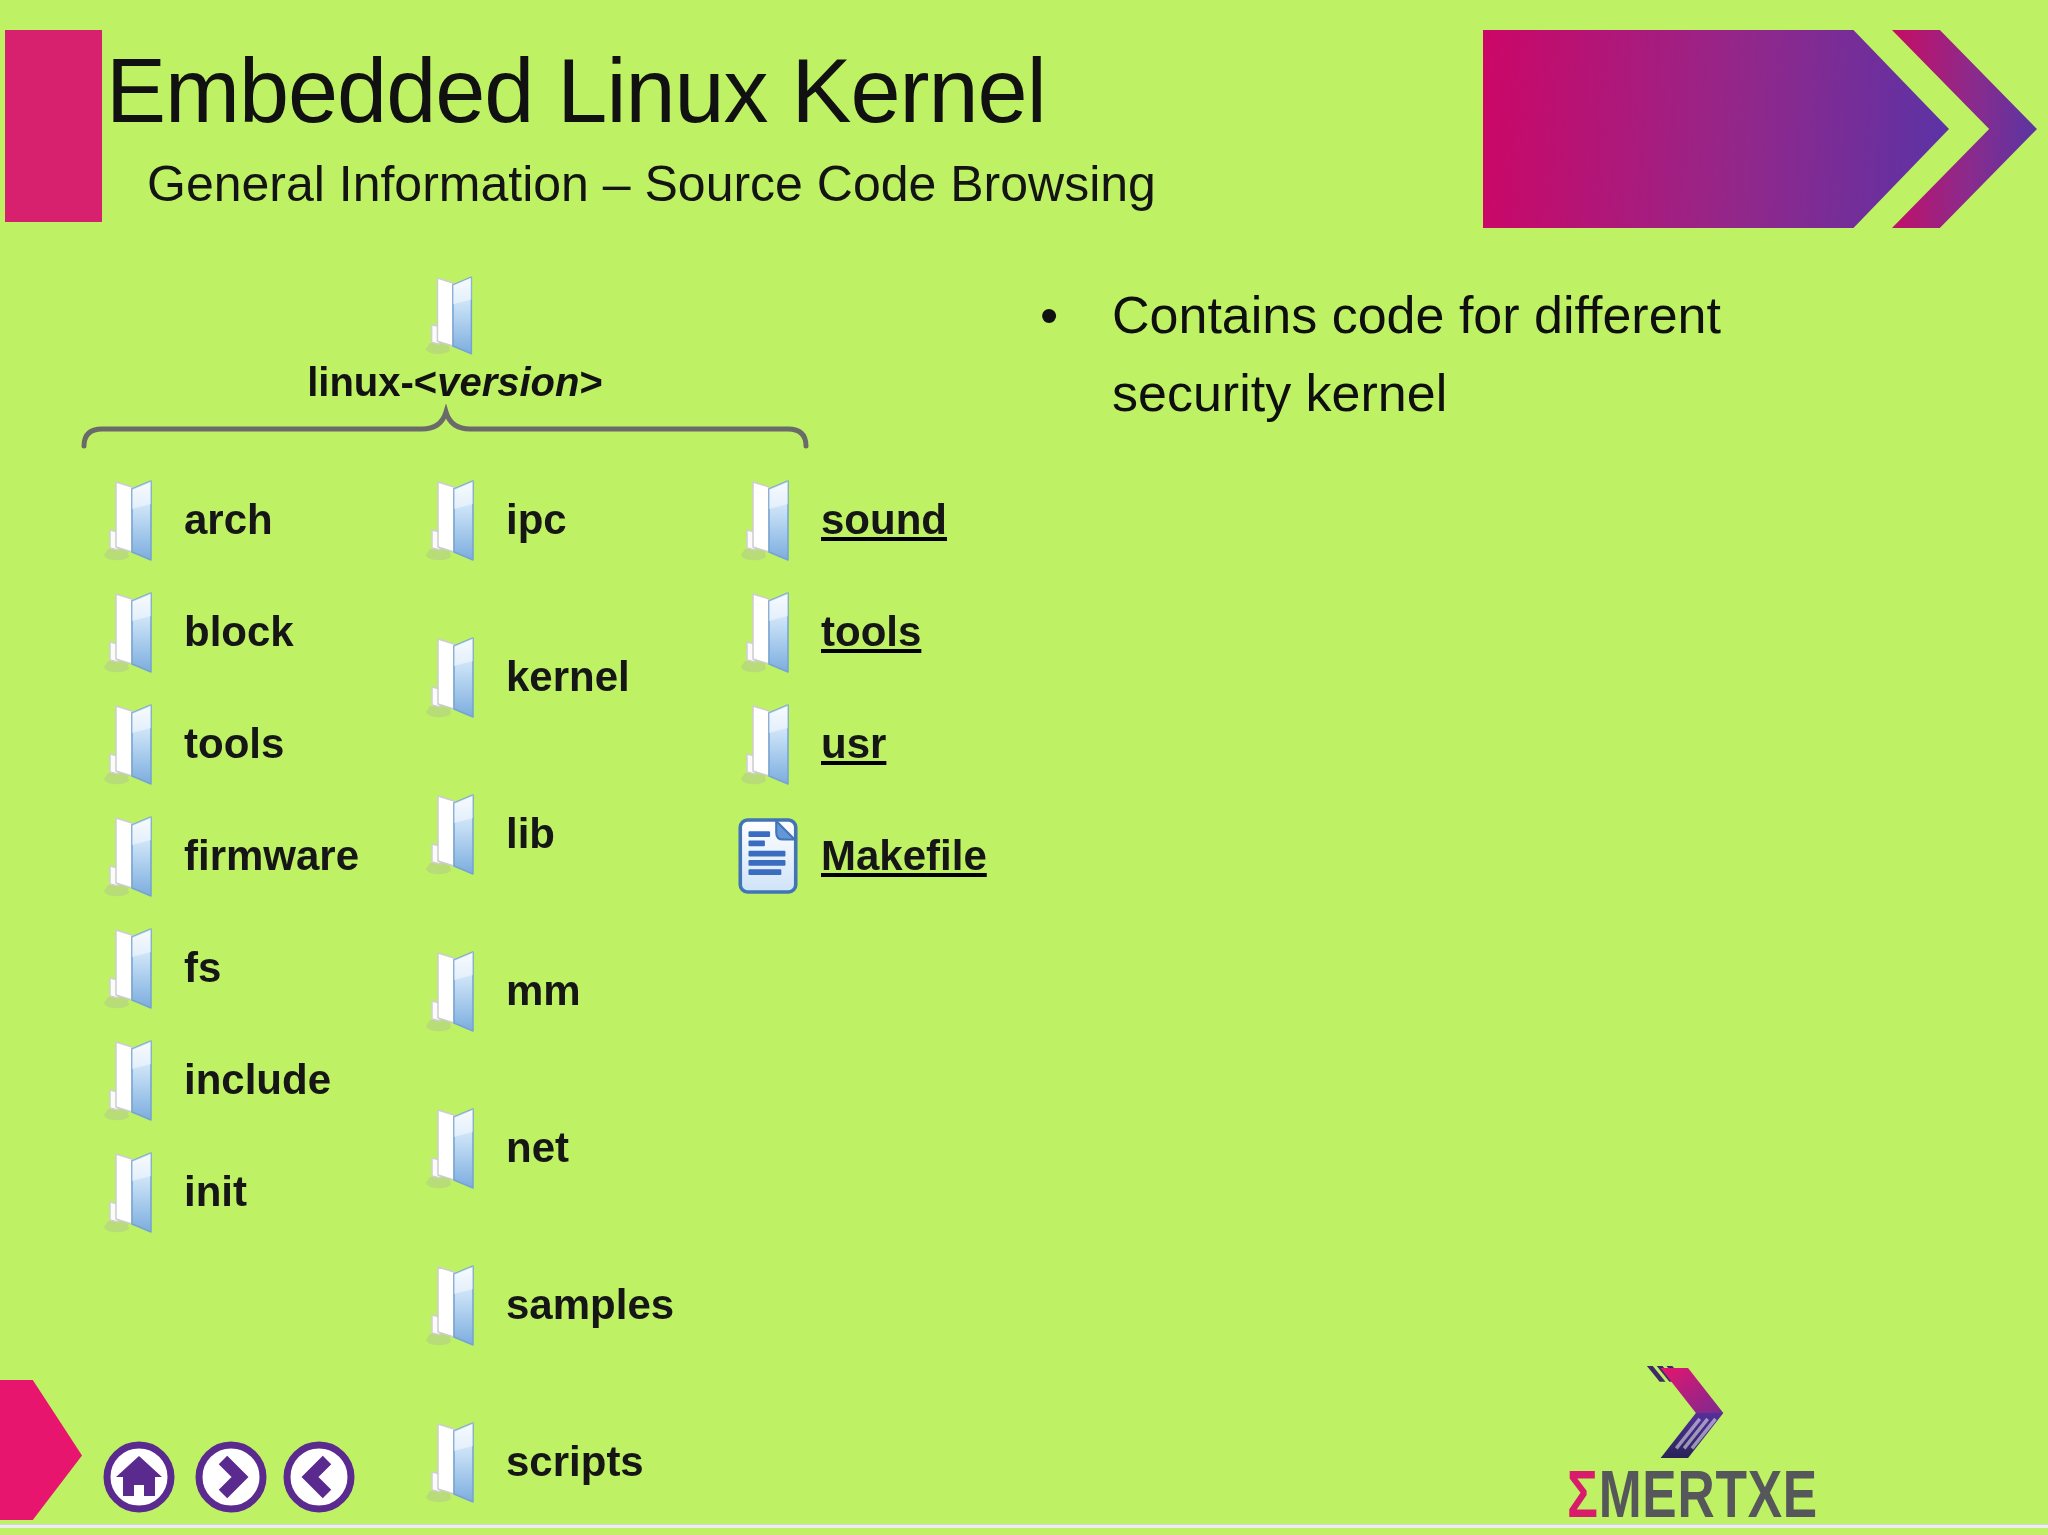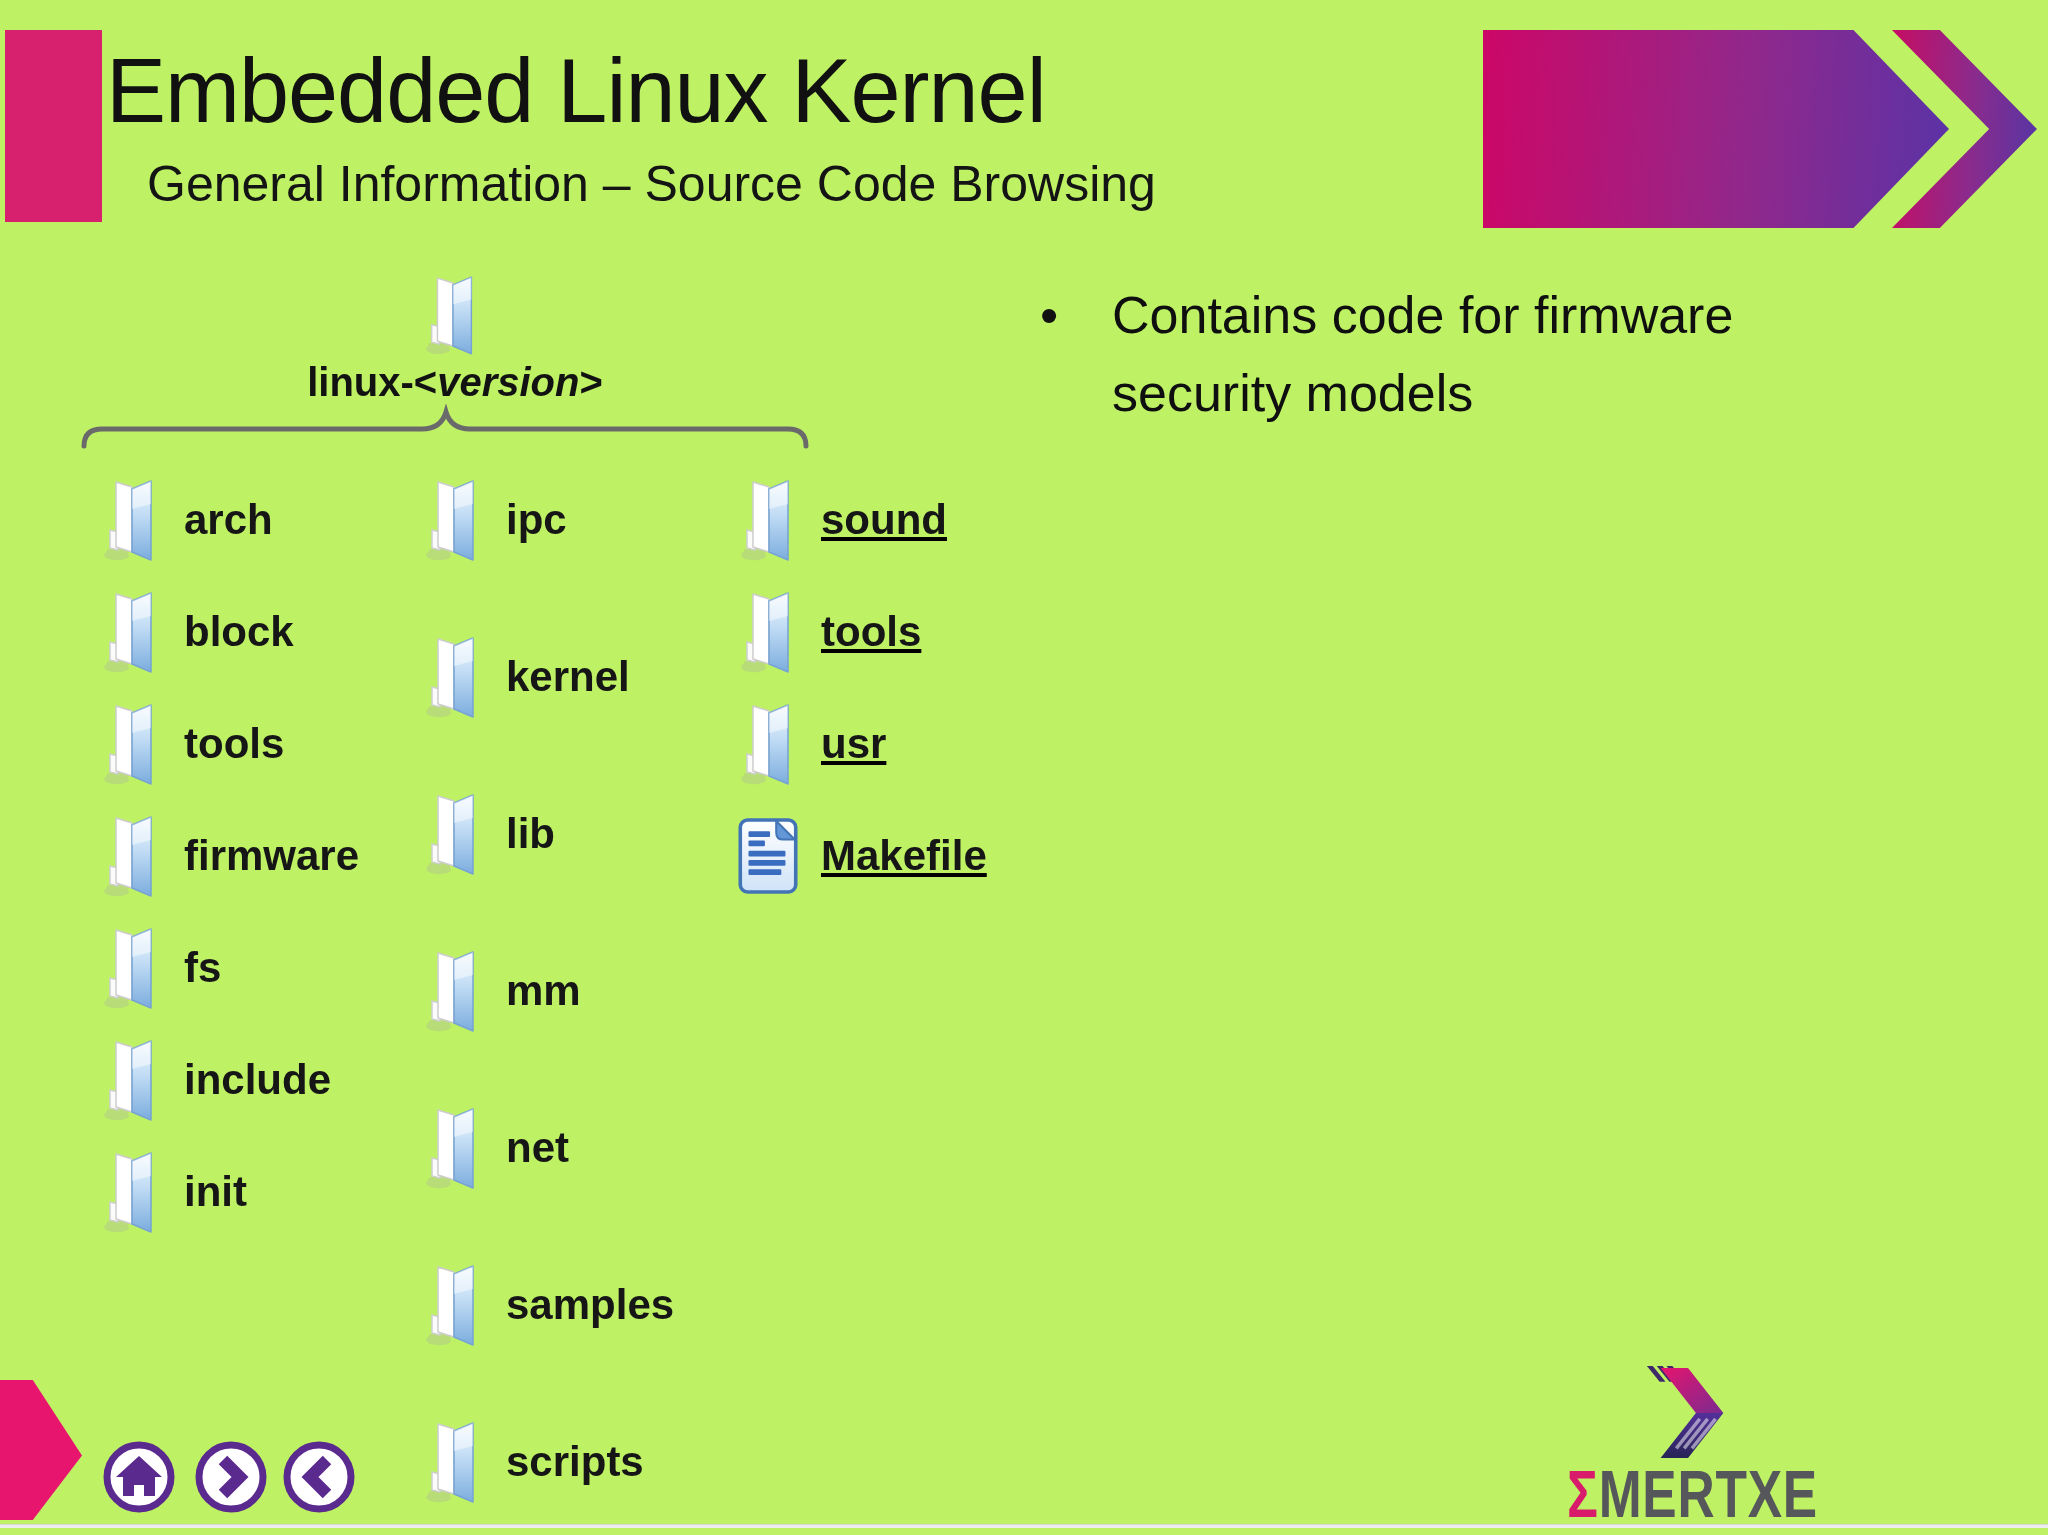"Contains code for firmware security" div.bullet-text { text: firmware security models -> different security kernel }
